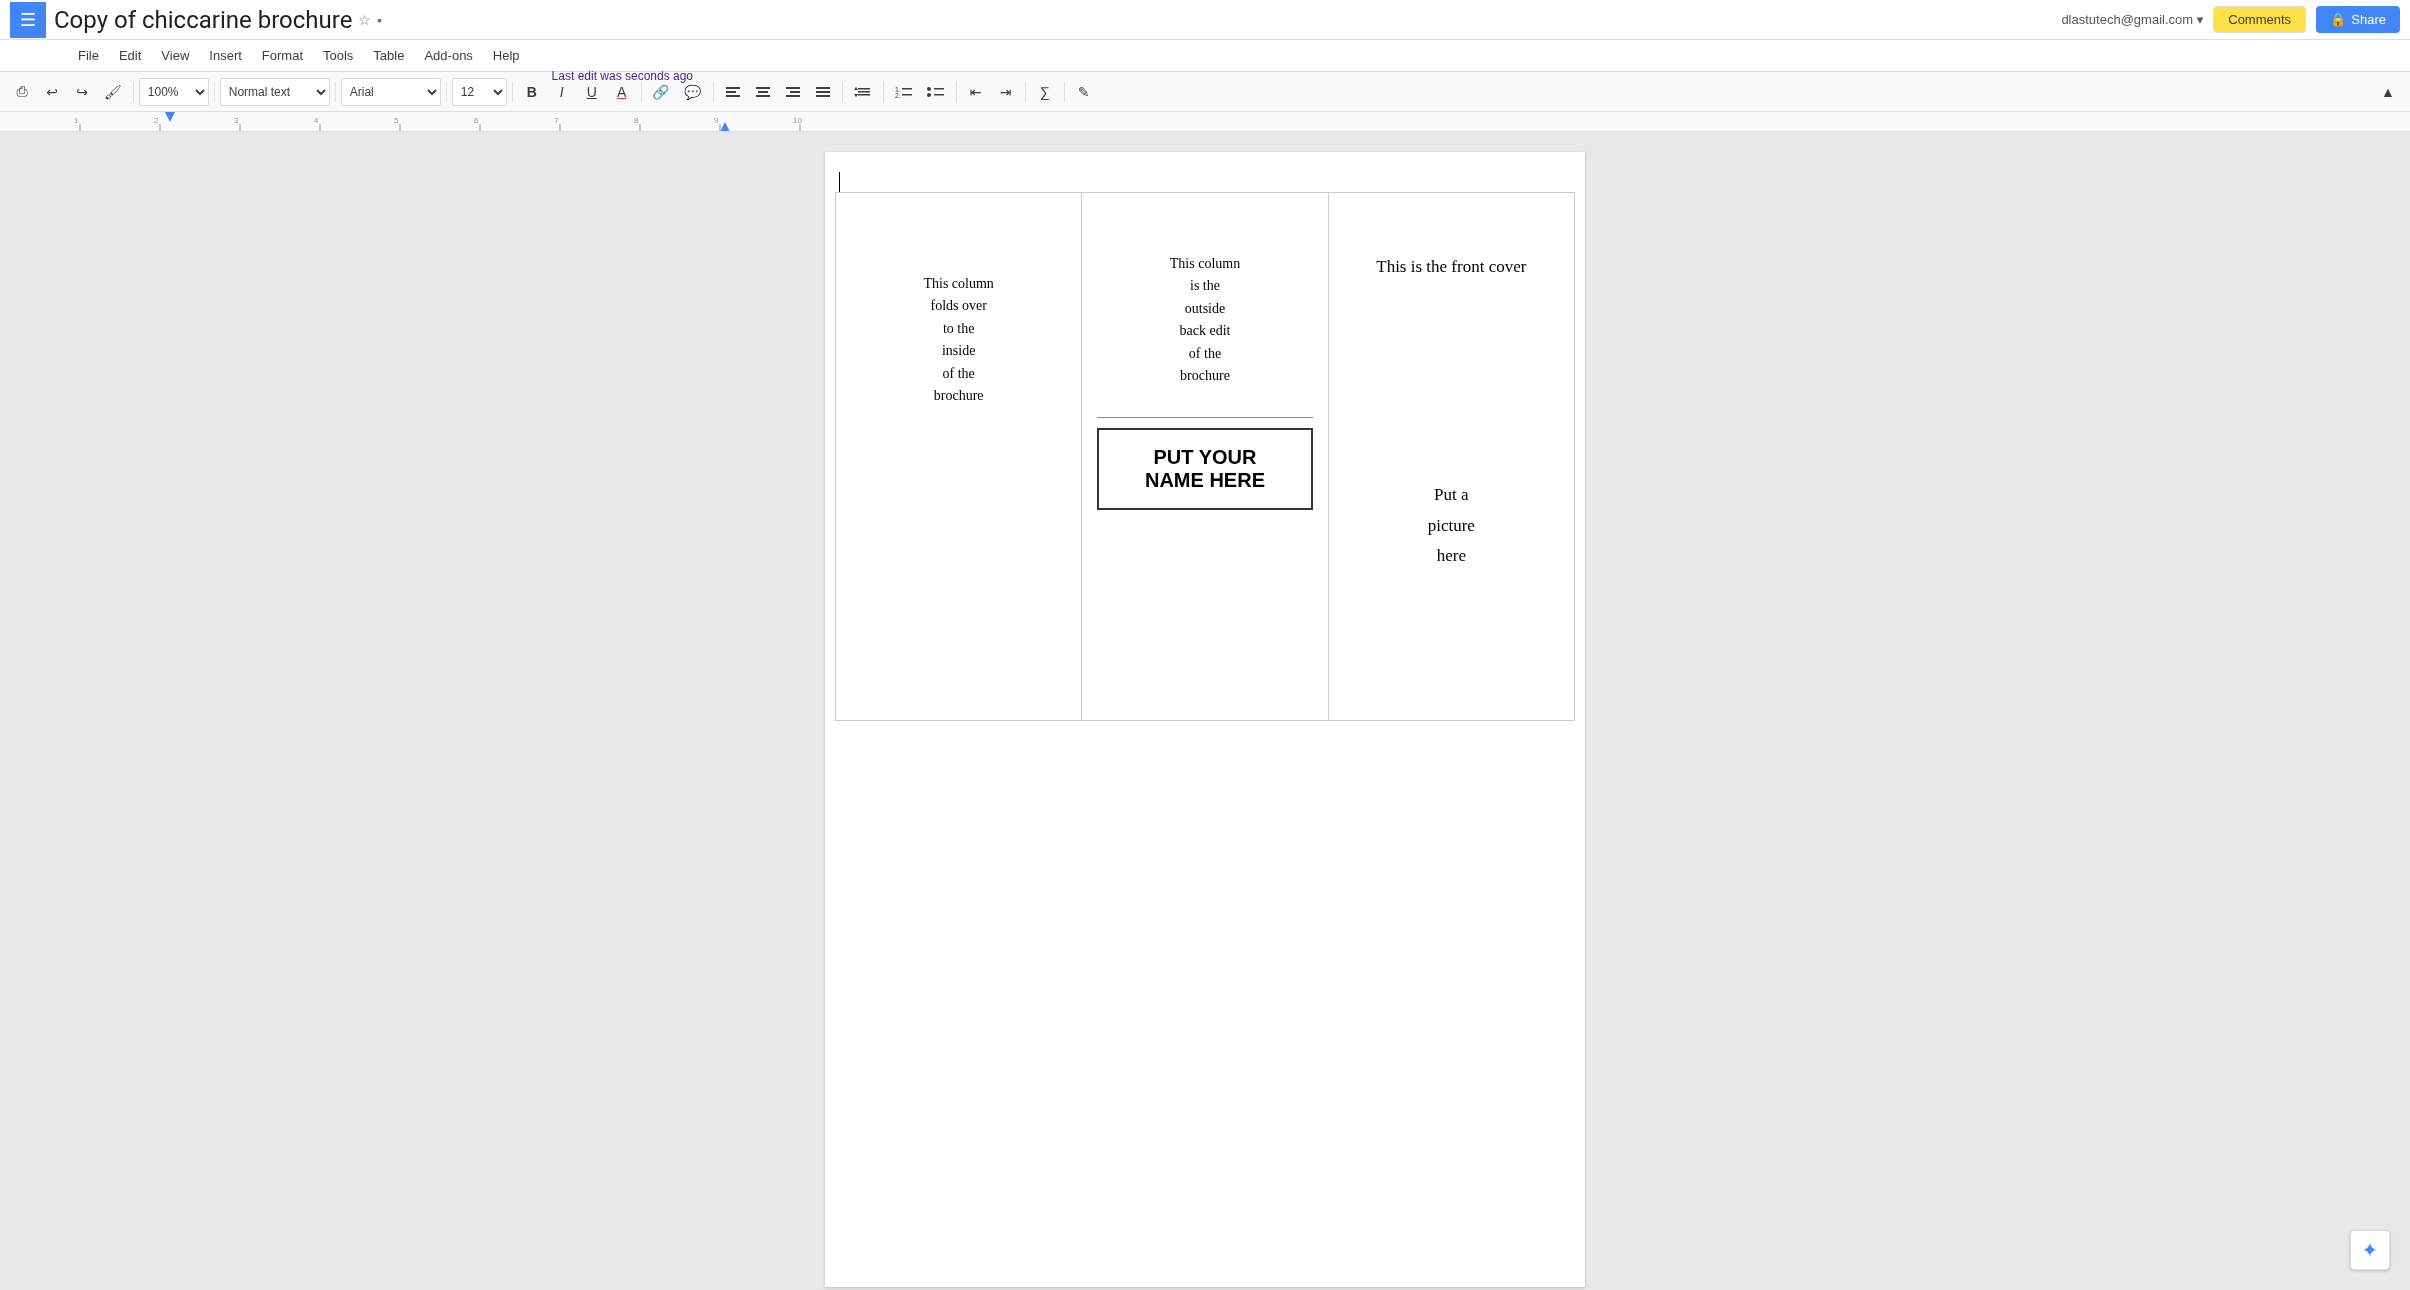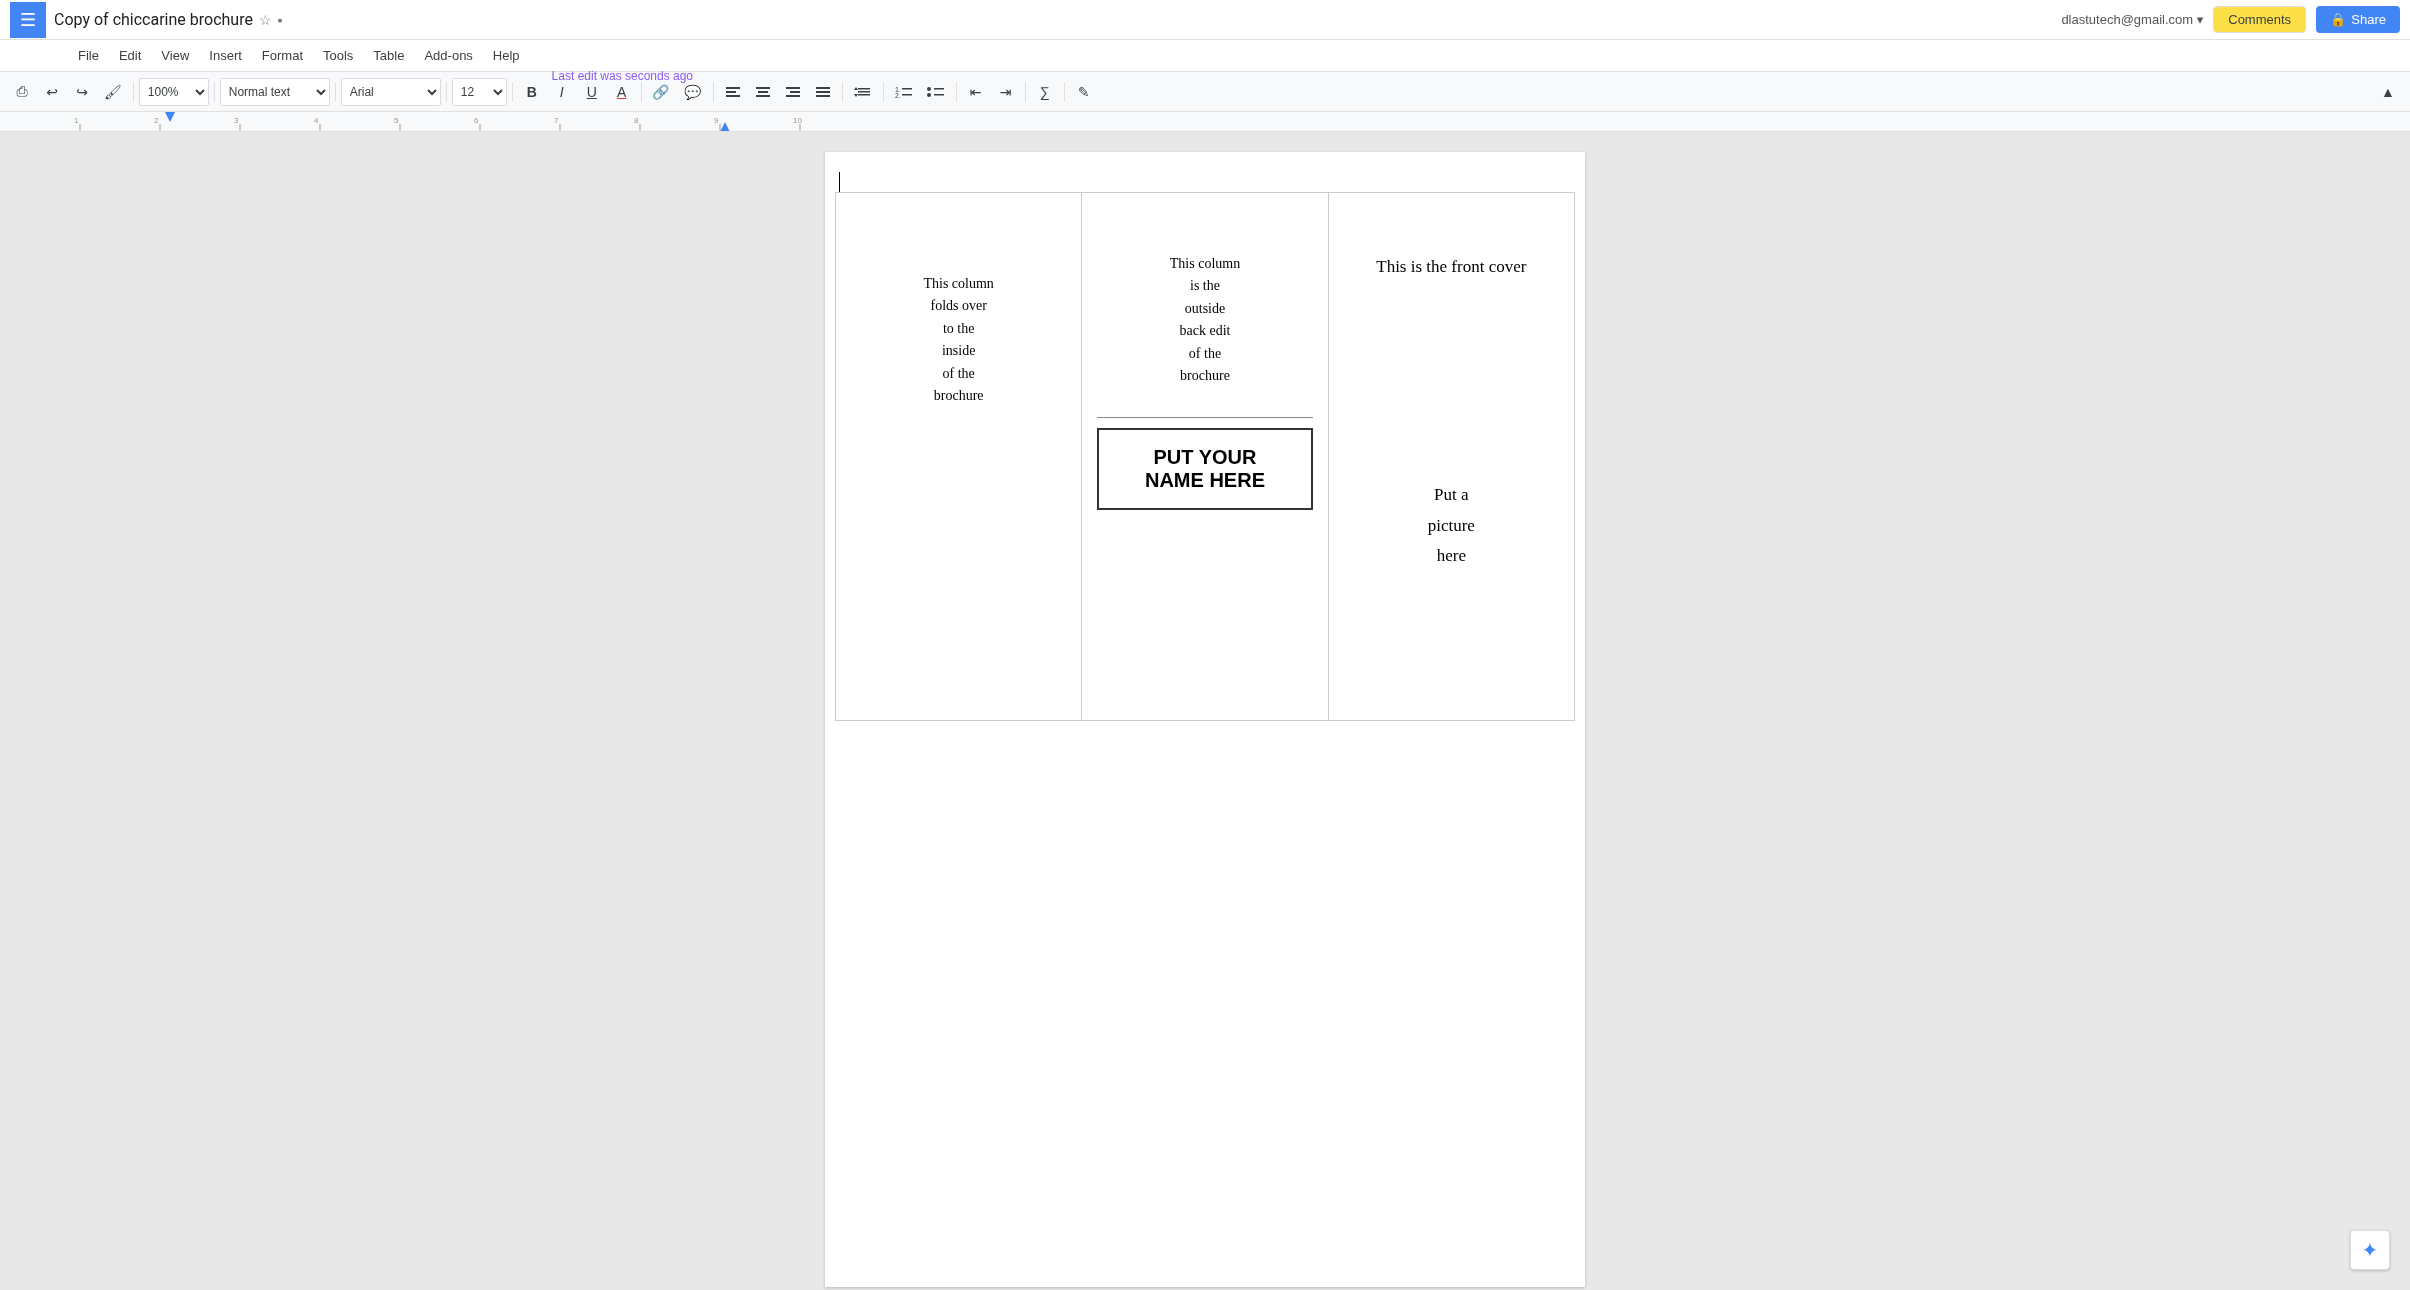"Copy of chiccarine brochure" #doc-title { font-size: 16px -> 24px }
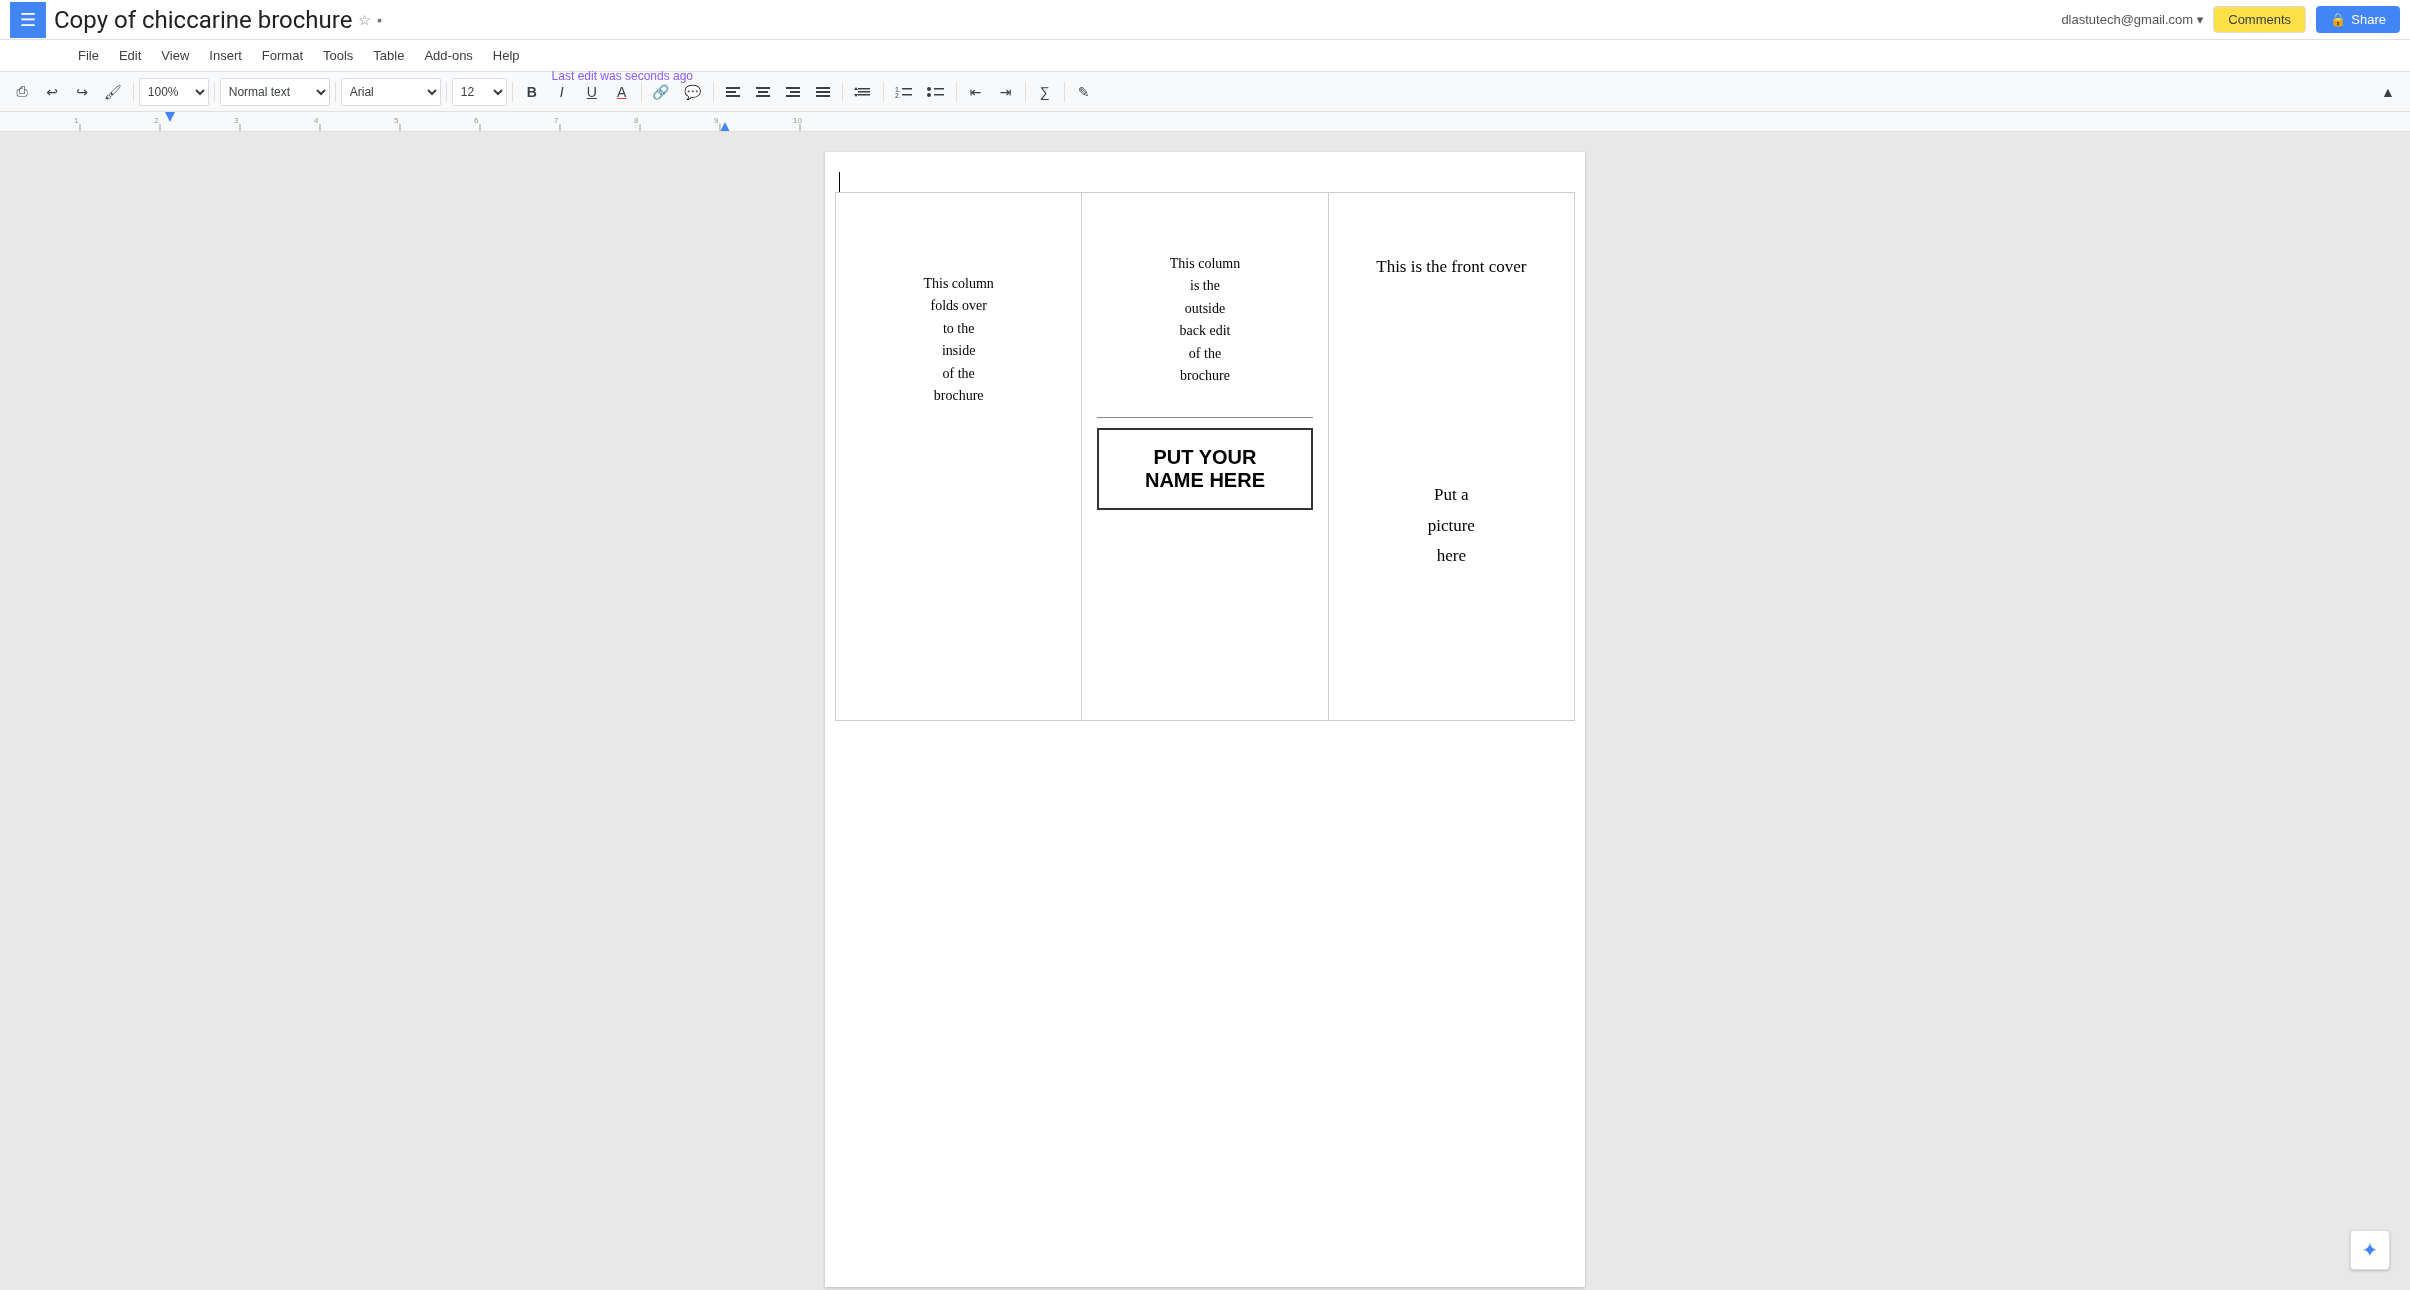"Last edit was seconds ago" #last-edit { color: #8b5cf6 -> #4c1d95 }
